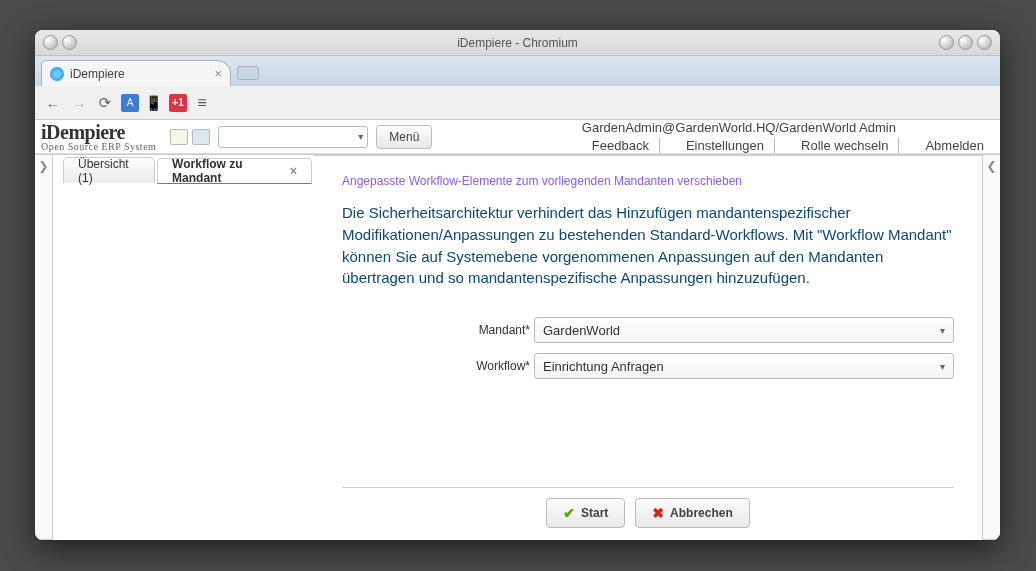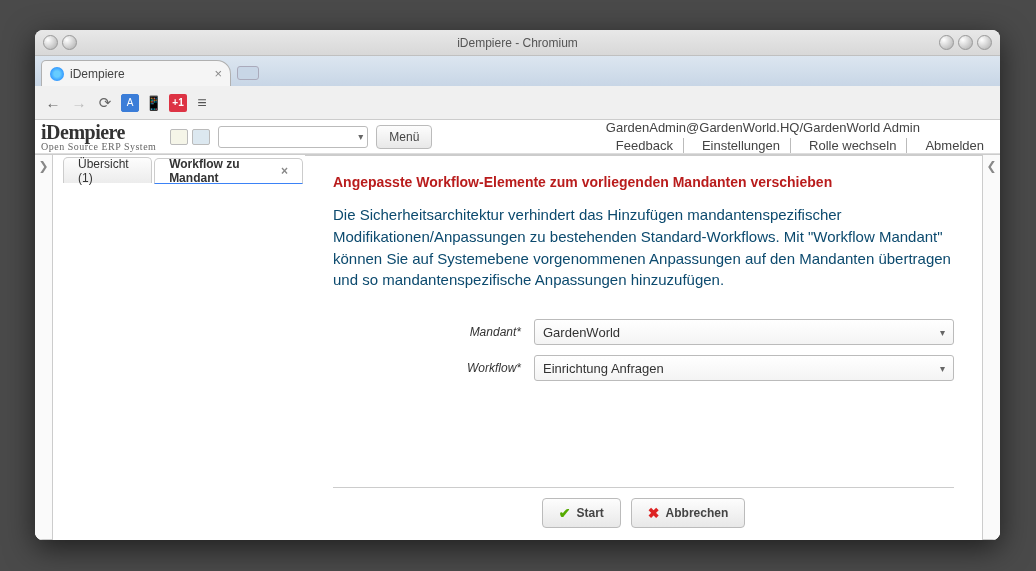"Feedback" .header-links { gap: 8px -> 16px }
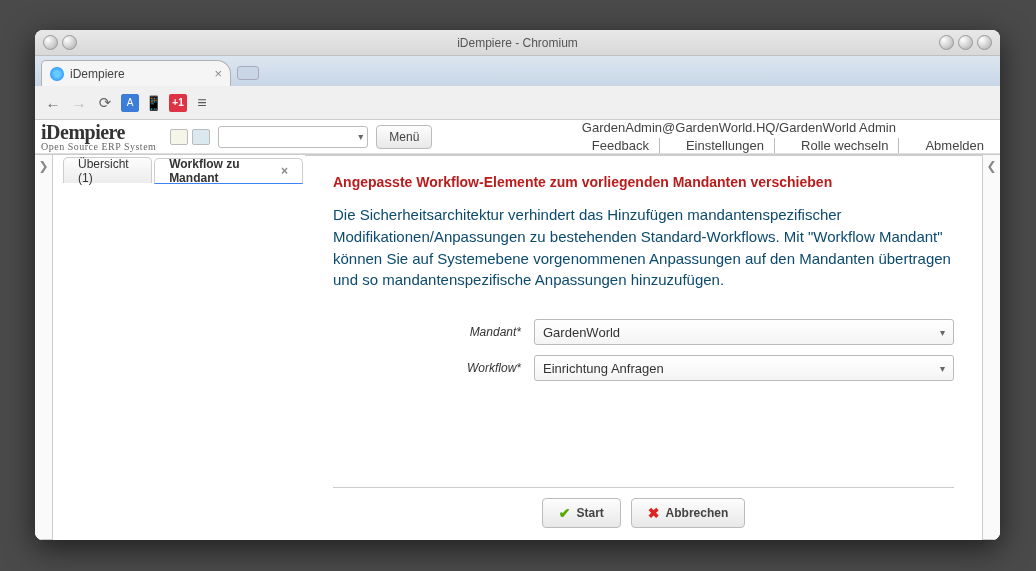"Angepasste Workflow-Elemente zum" h2.page-title { color: #b91c1c -> #8b5cf6; font-size: 14px -> 12px; font-weight: bold -> normal }
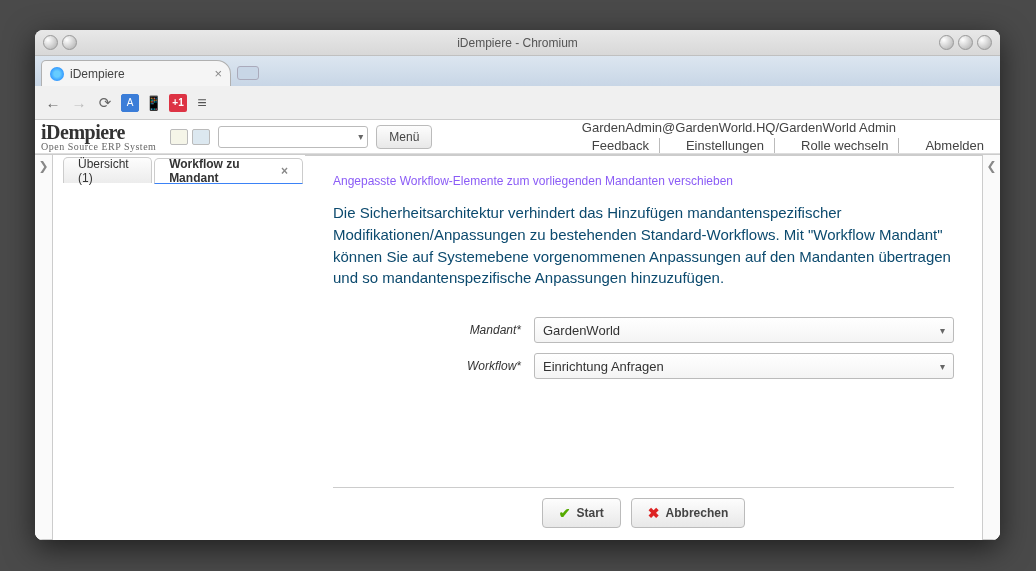"Mandant*" .form-label { font-style: italic -> none; margin-right: 13px -> 4px }
